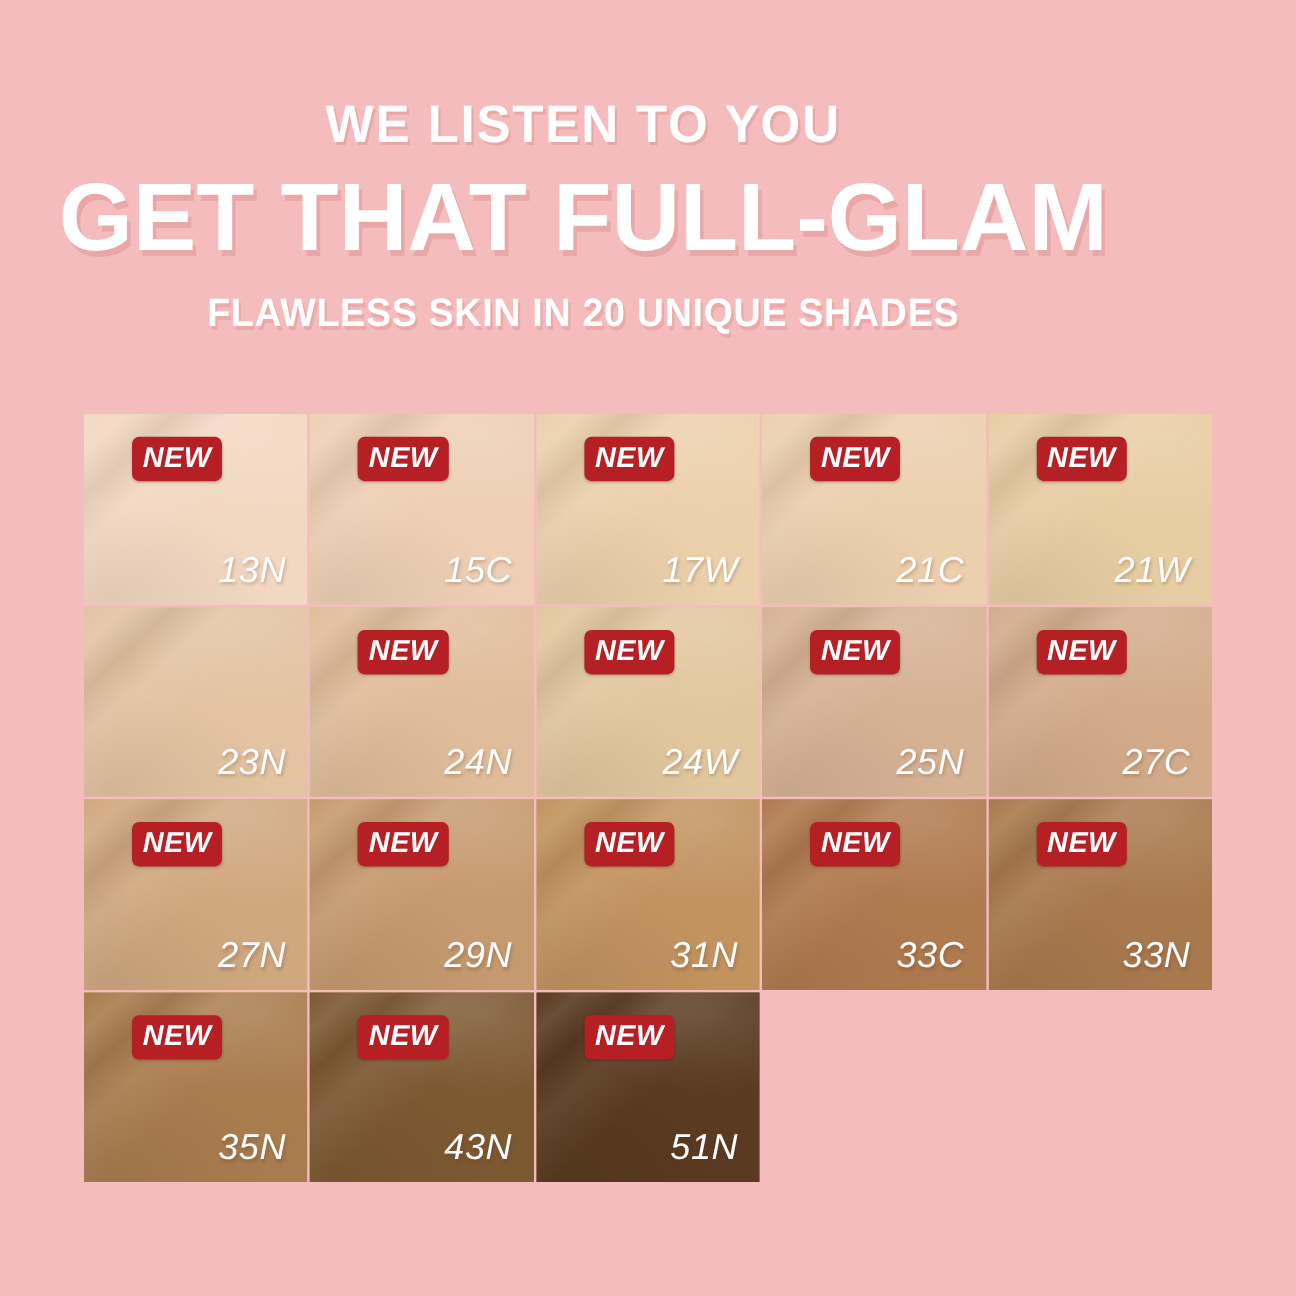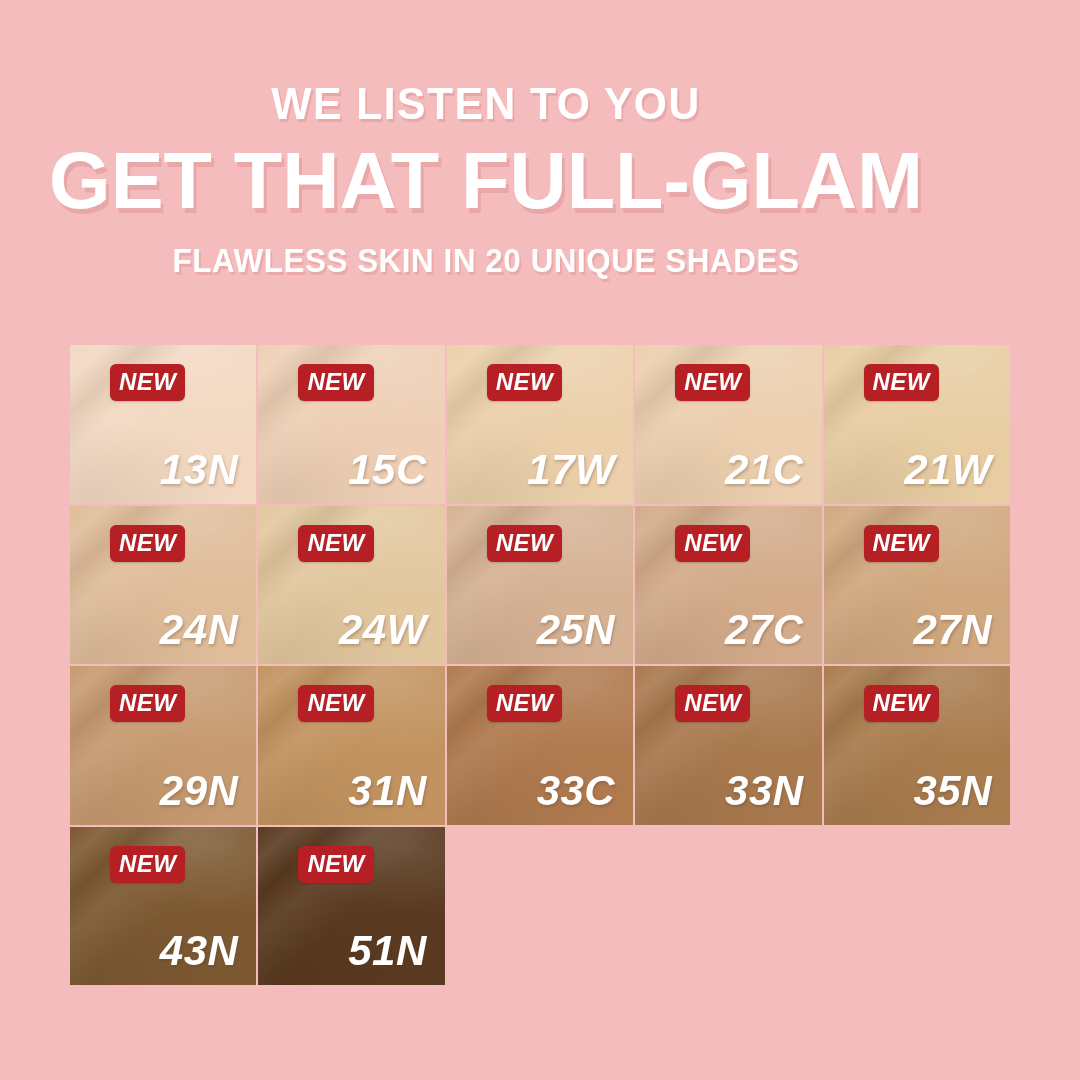"13N" .shade-label { font-size: 42px -> 30px; font-weight: bold -> normal }
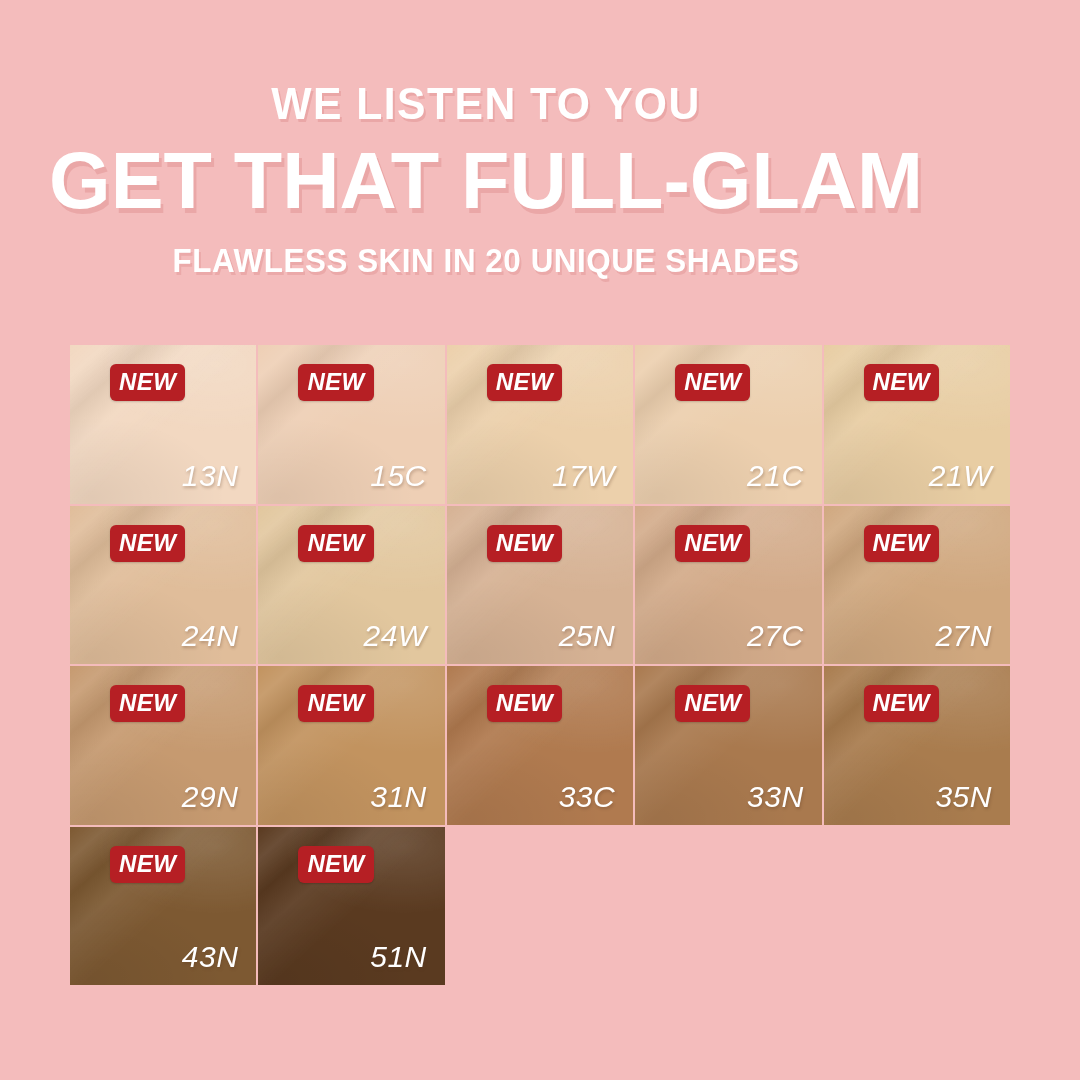"23N" div.swatch { html: none -> <div> <div></div> <div>23N</div> </div> }
